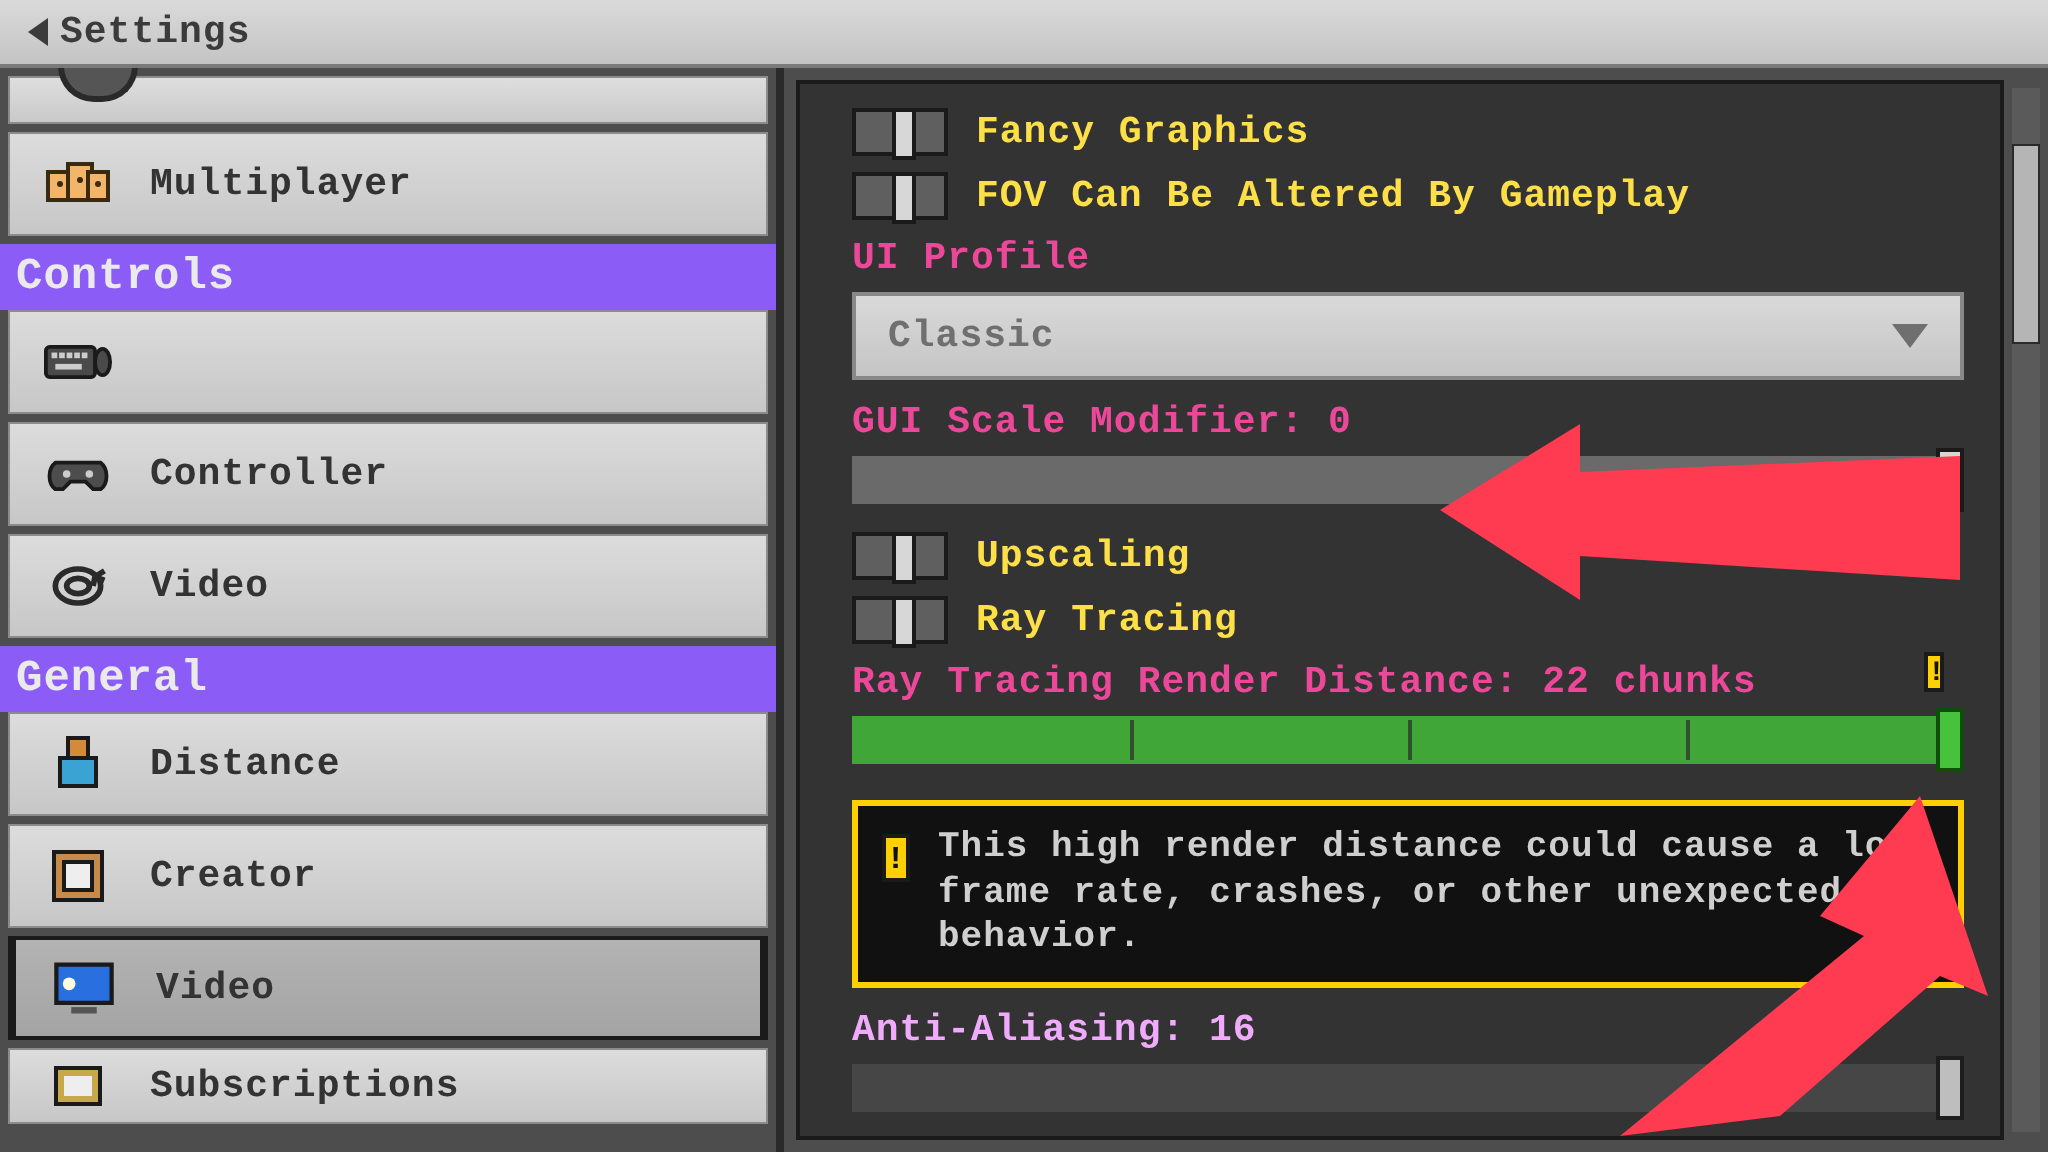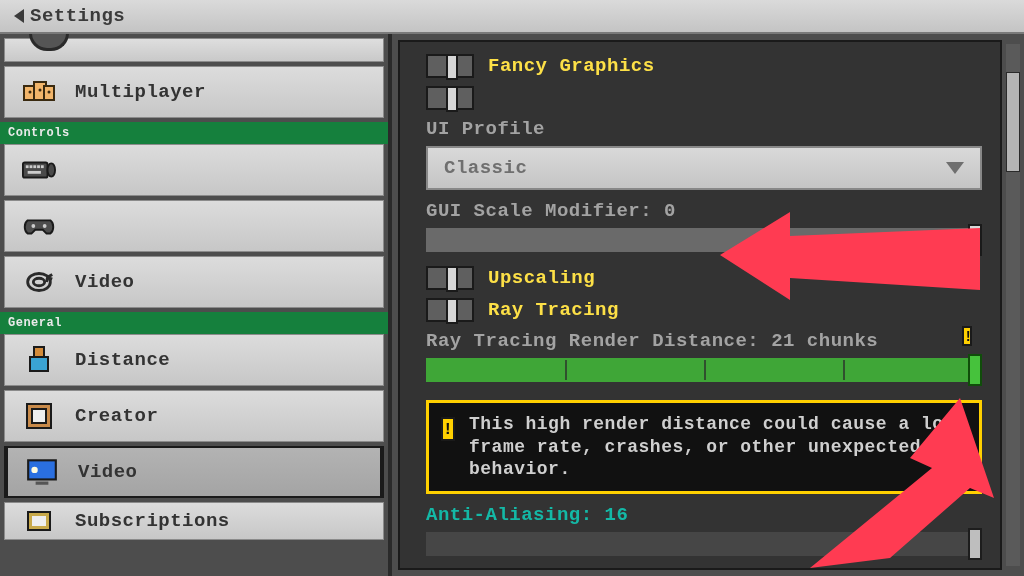"FOV Can Be Altered By" span.label-text { html: none -> <span>FOV Can Be Altered By Gameplay</span> }
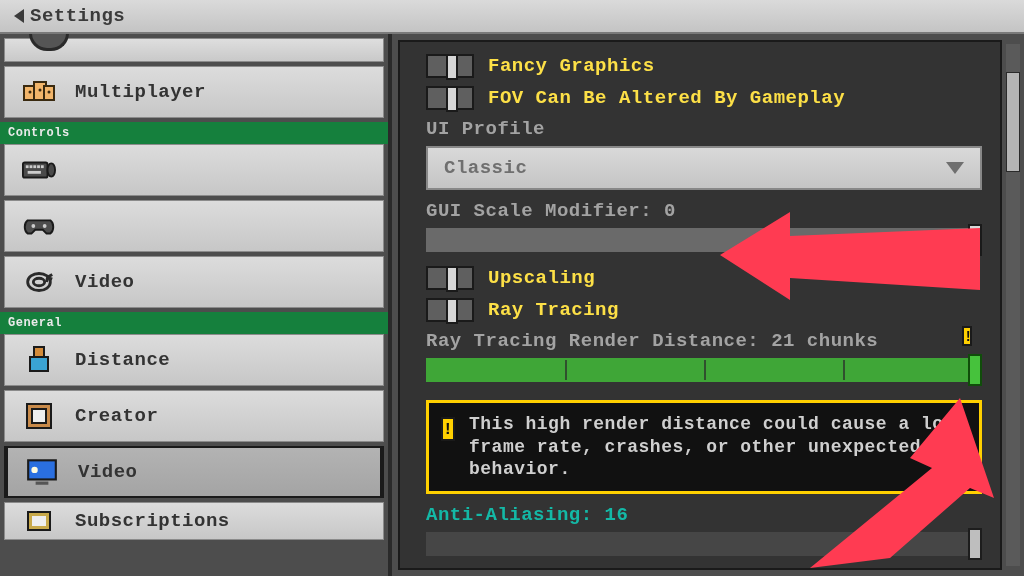"Controls" .section-header { background: #15803d -> #8b5cf6; font-size: 12px -> 22px }
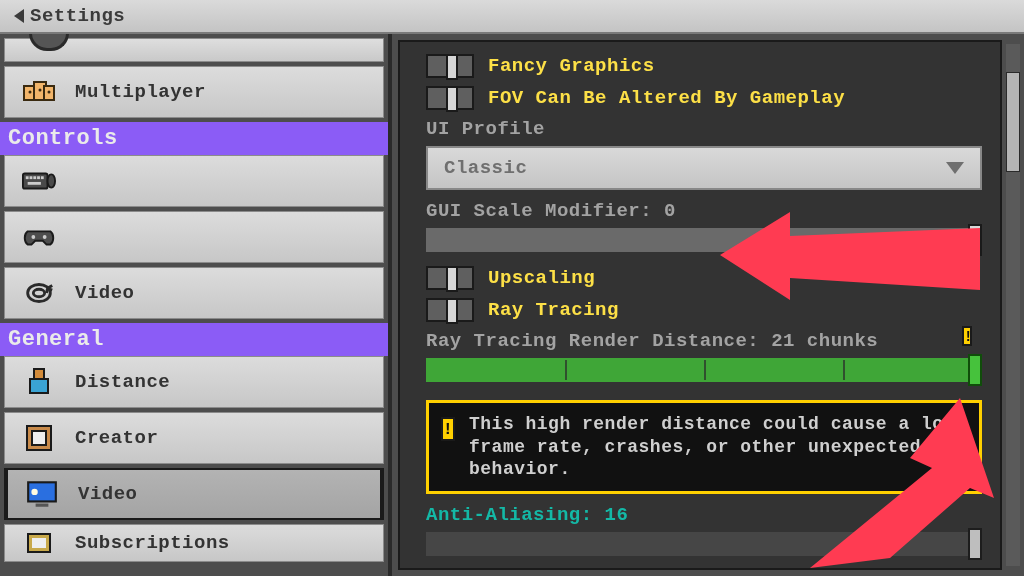"UI Profile" .section-label { color: #a3a3a3 -> #ec4899 }
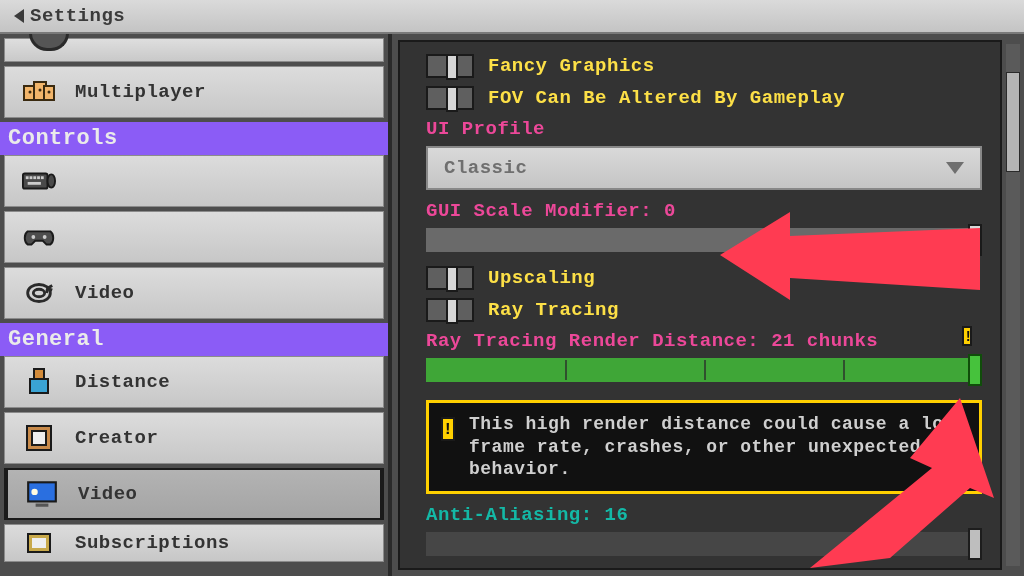"Controller" span { html: none -> <span>Controller</span> }
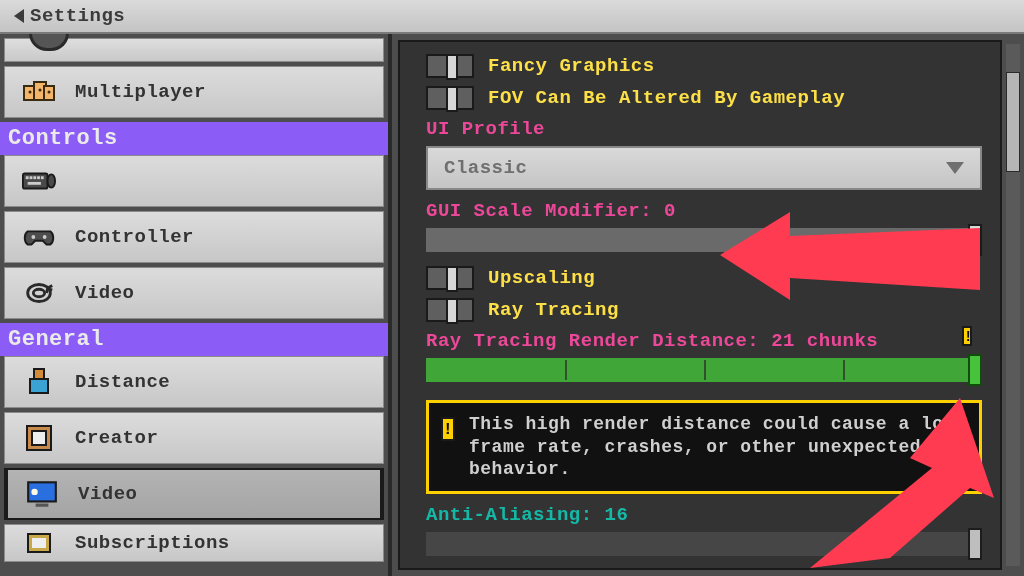"Ray Tracing Render Distance: 21" div.section-label { text: 21 -> 22 }
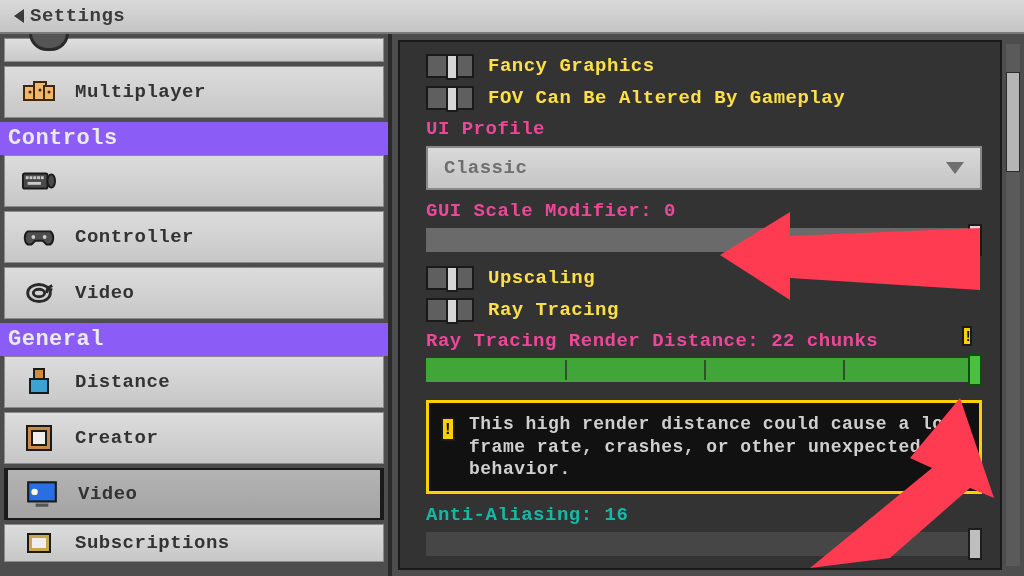"Anti-Aliasing: 16" .aa-label { color: #14b8a6 -> #f0abfc }
